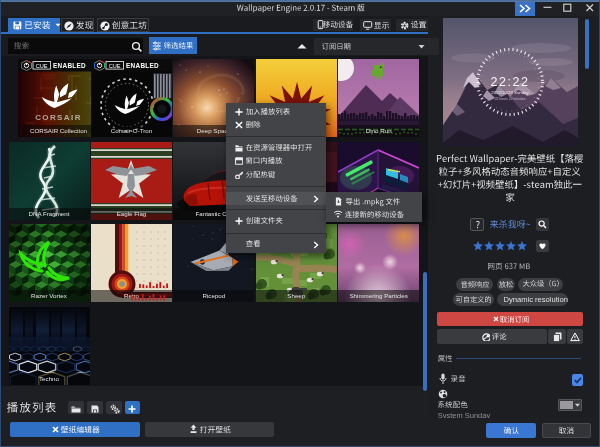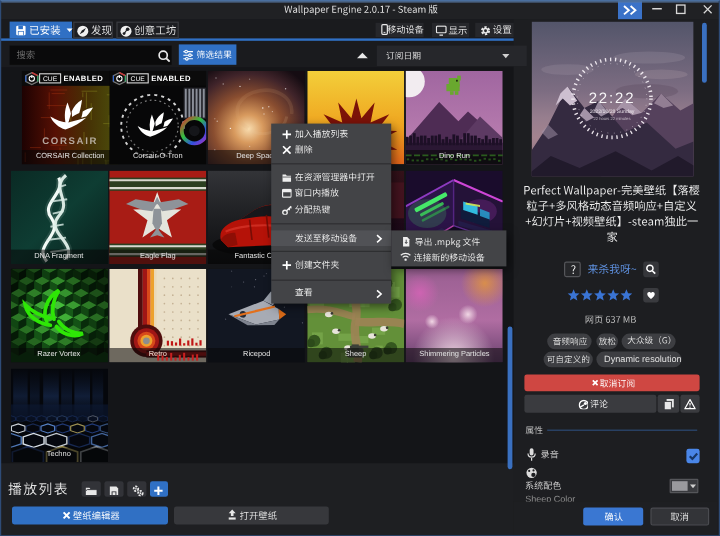"Sheep Color" div { text: Sheep Color -> System Sunday }
